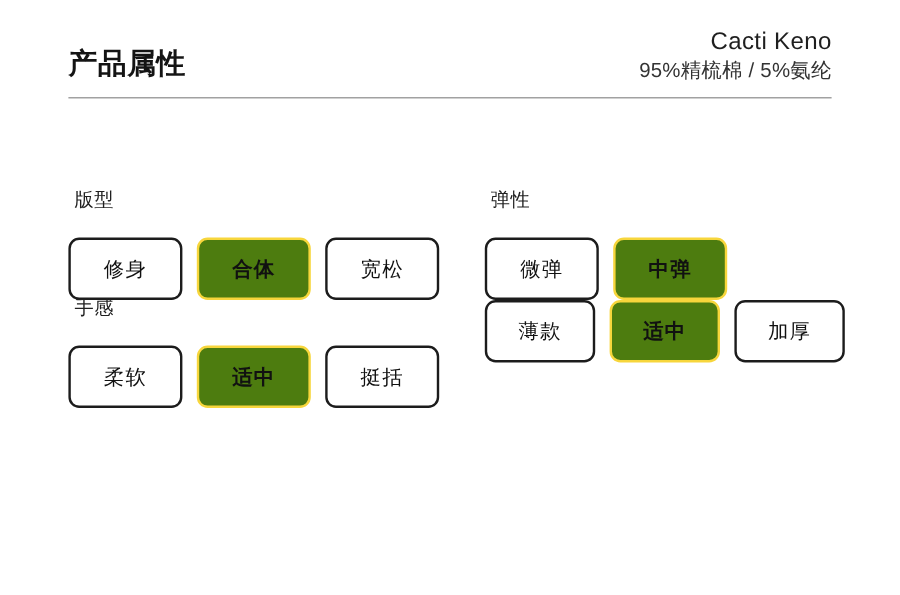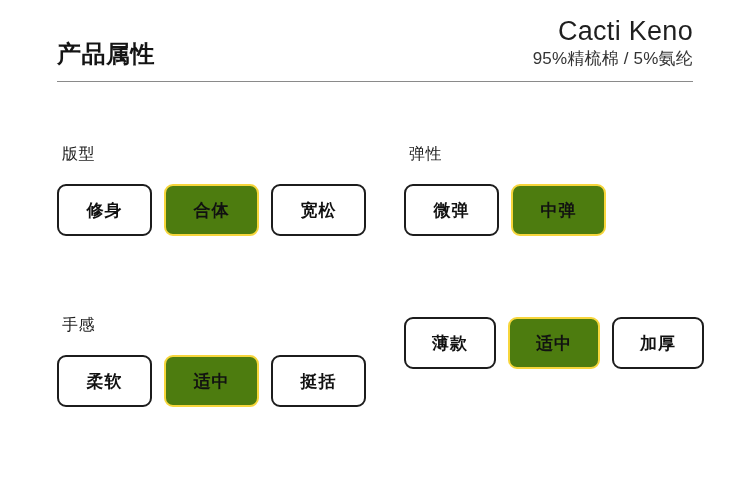"Cacti Keno" .brand-name { font-size: 27px -> 20px }
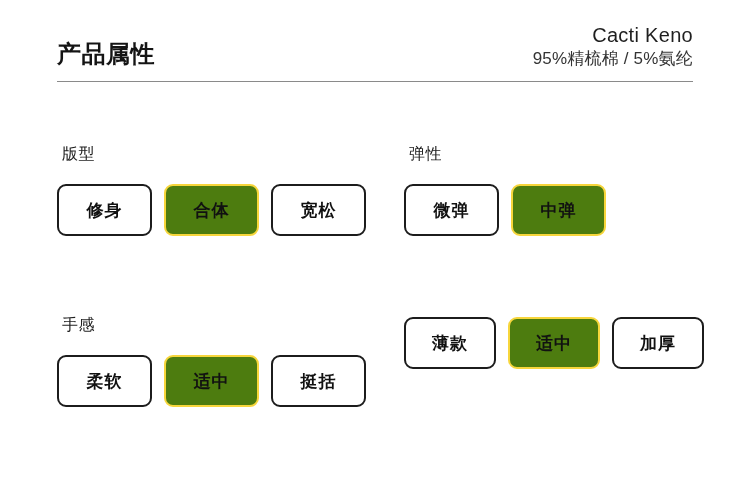"版型" .attr-grid { row-gap: 81px -> none; top: 146px -> 160px }
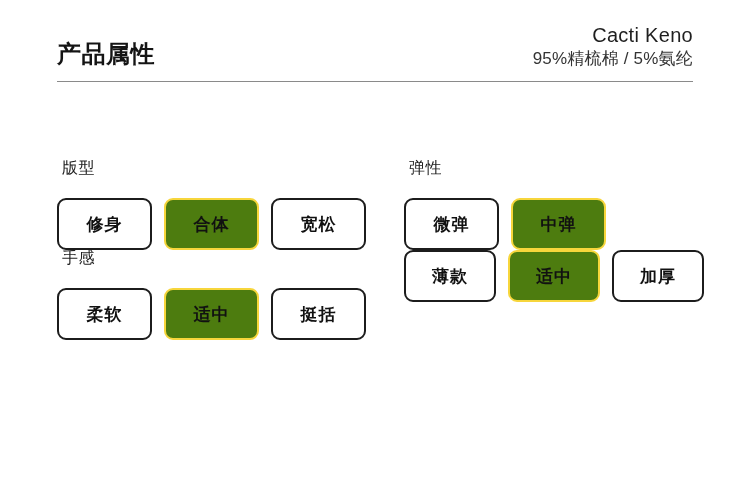"修身" .option { font-weight: bold -> normal }
